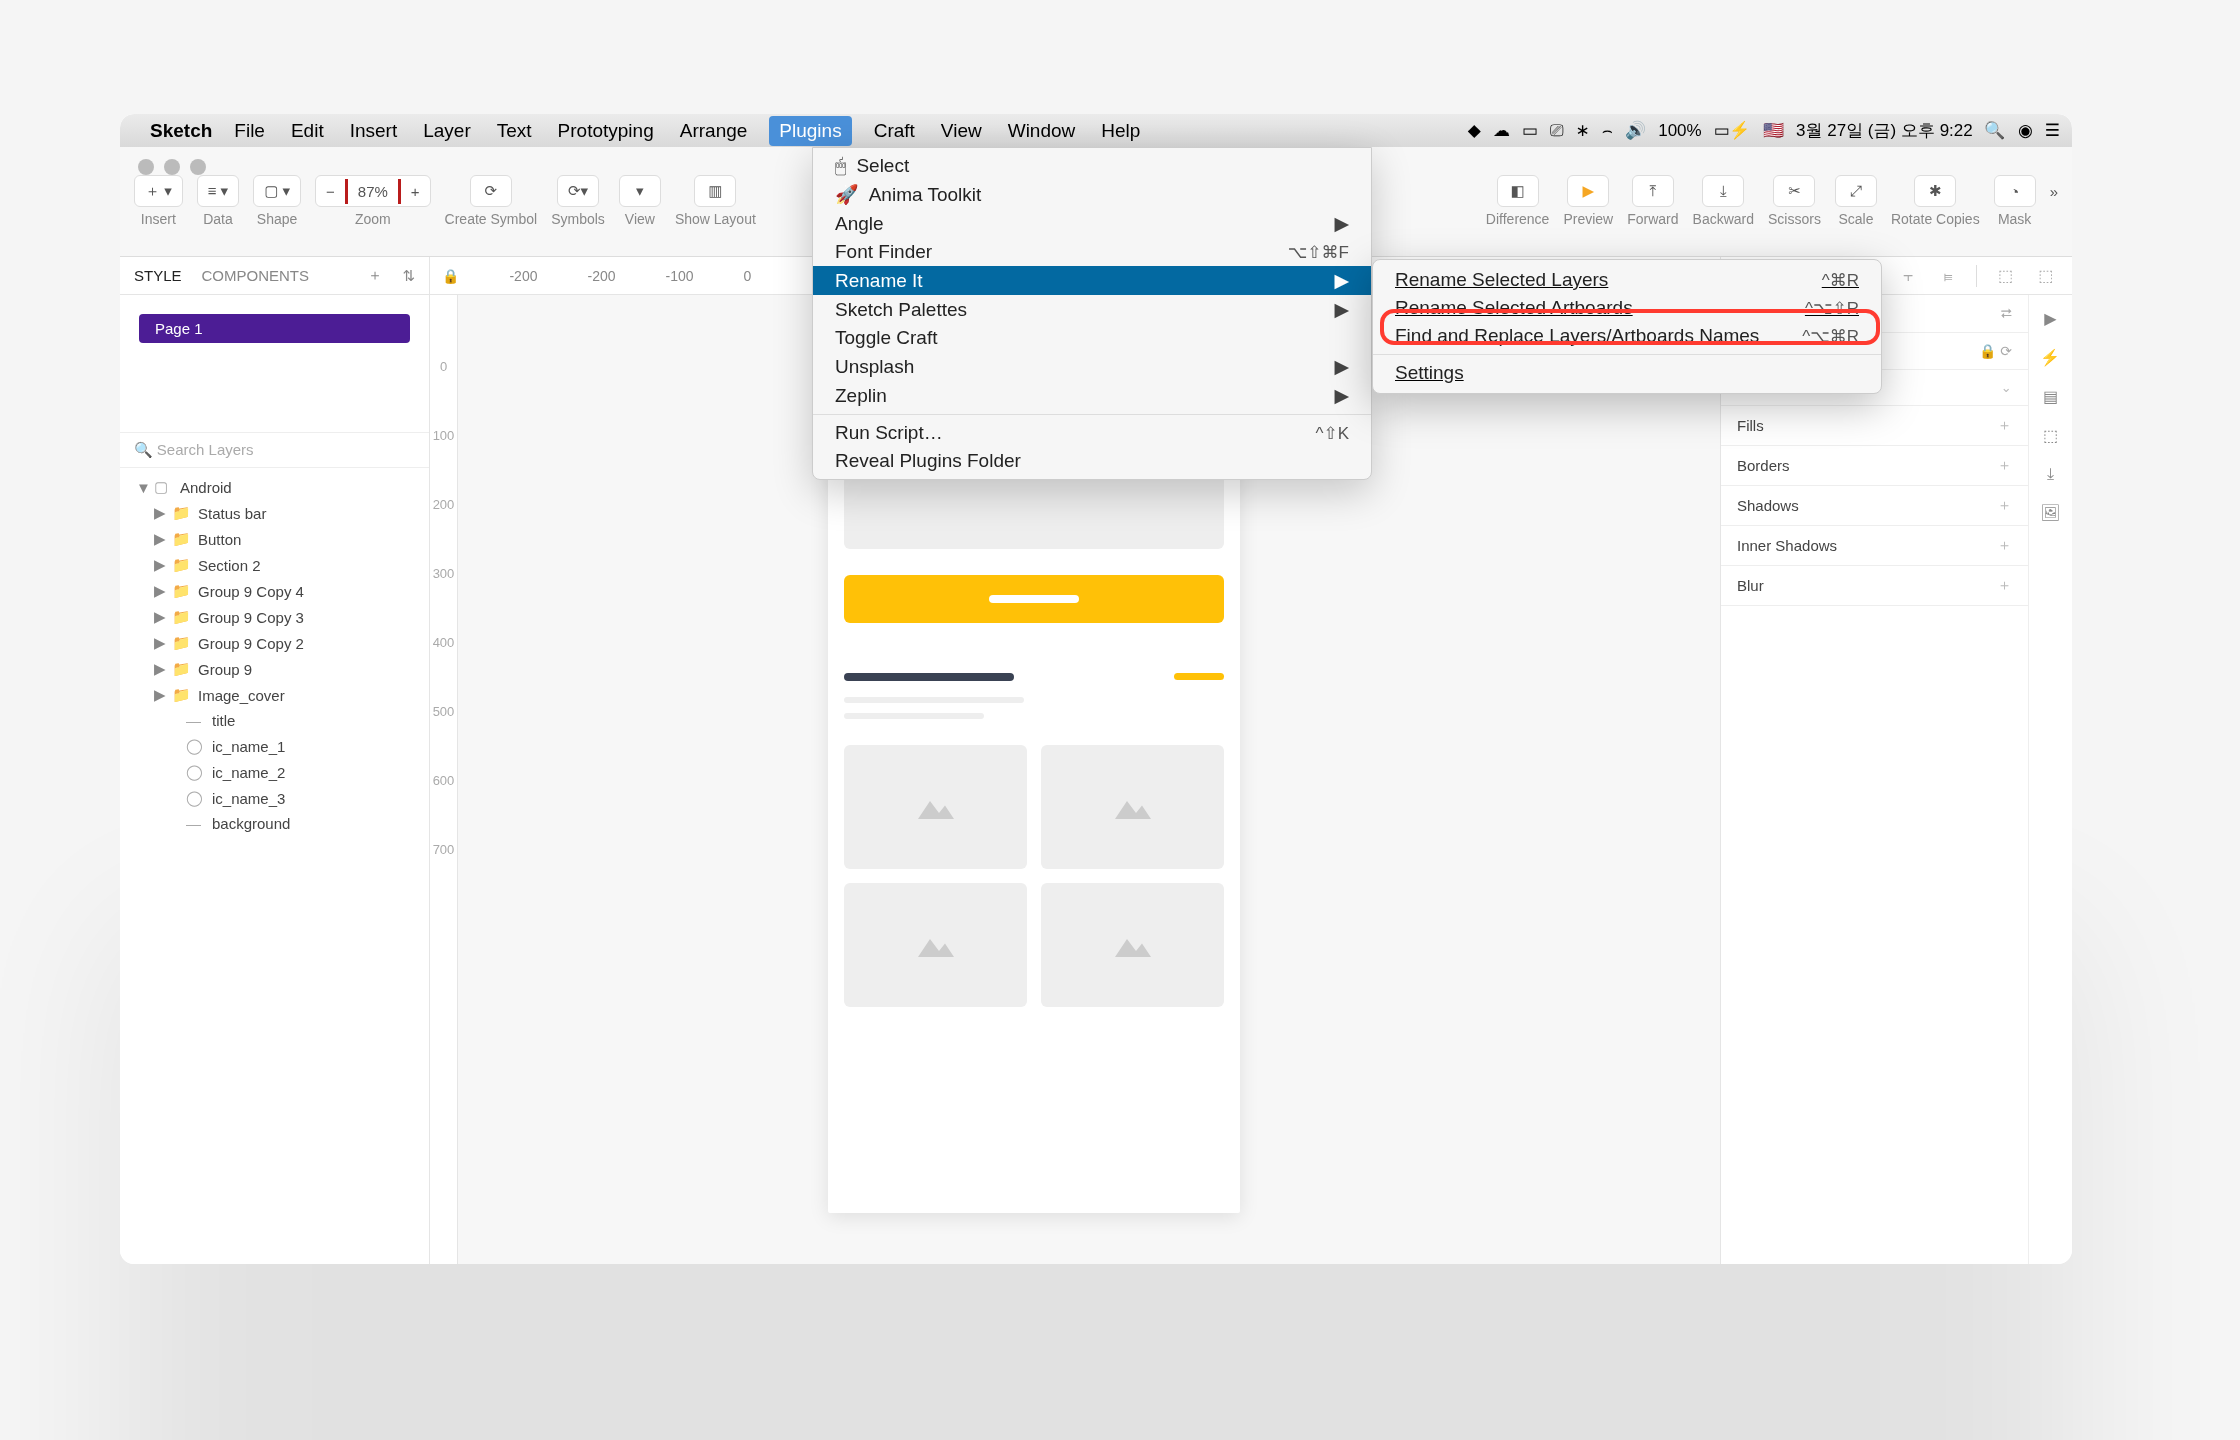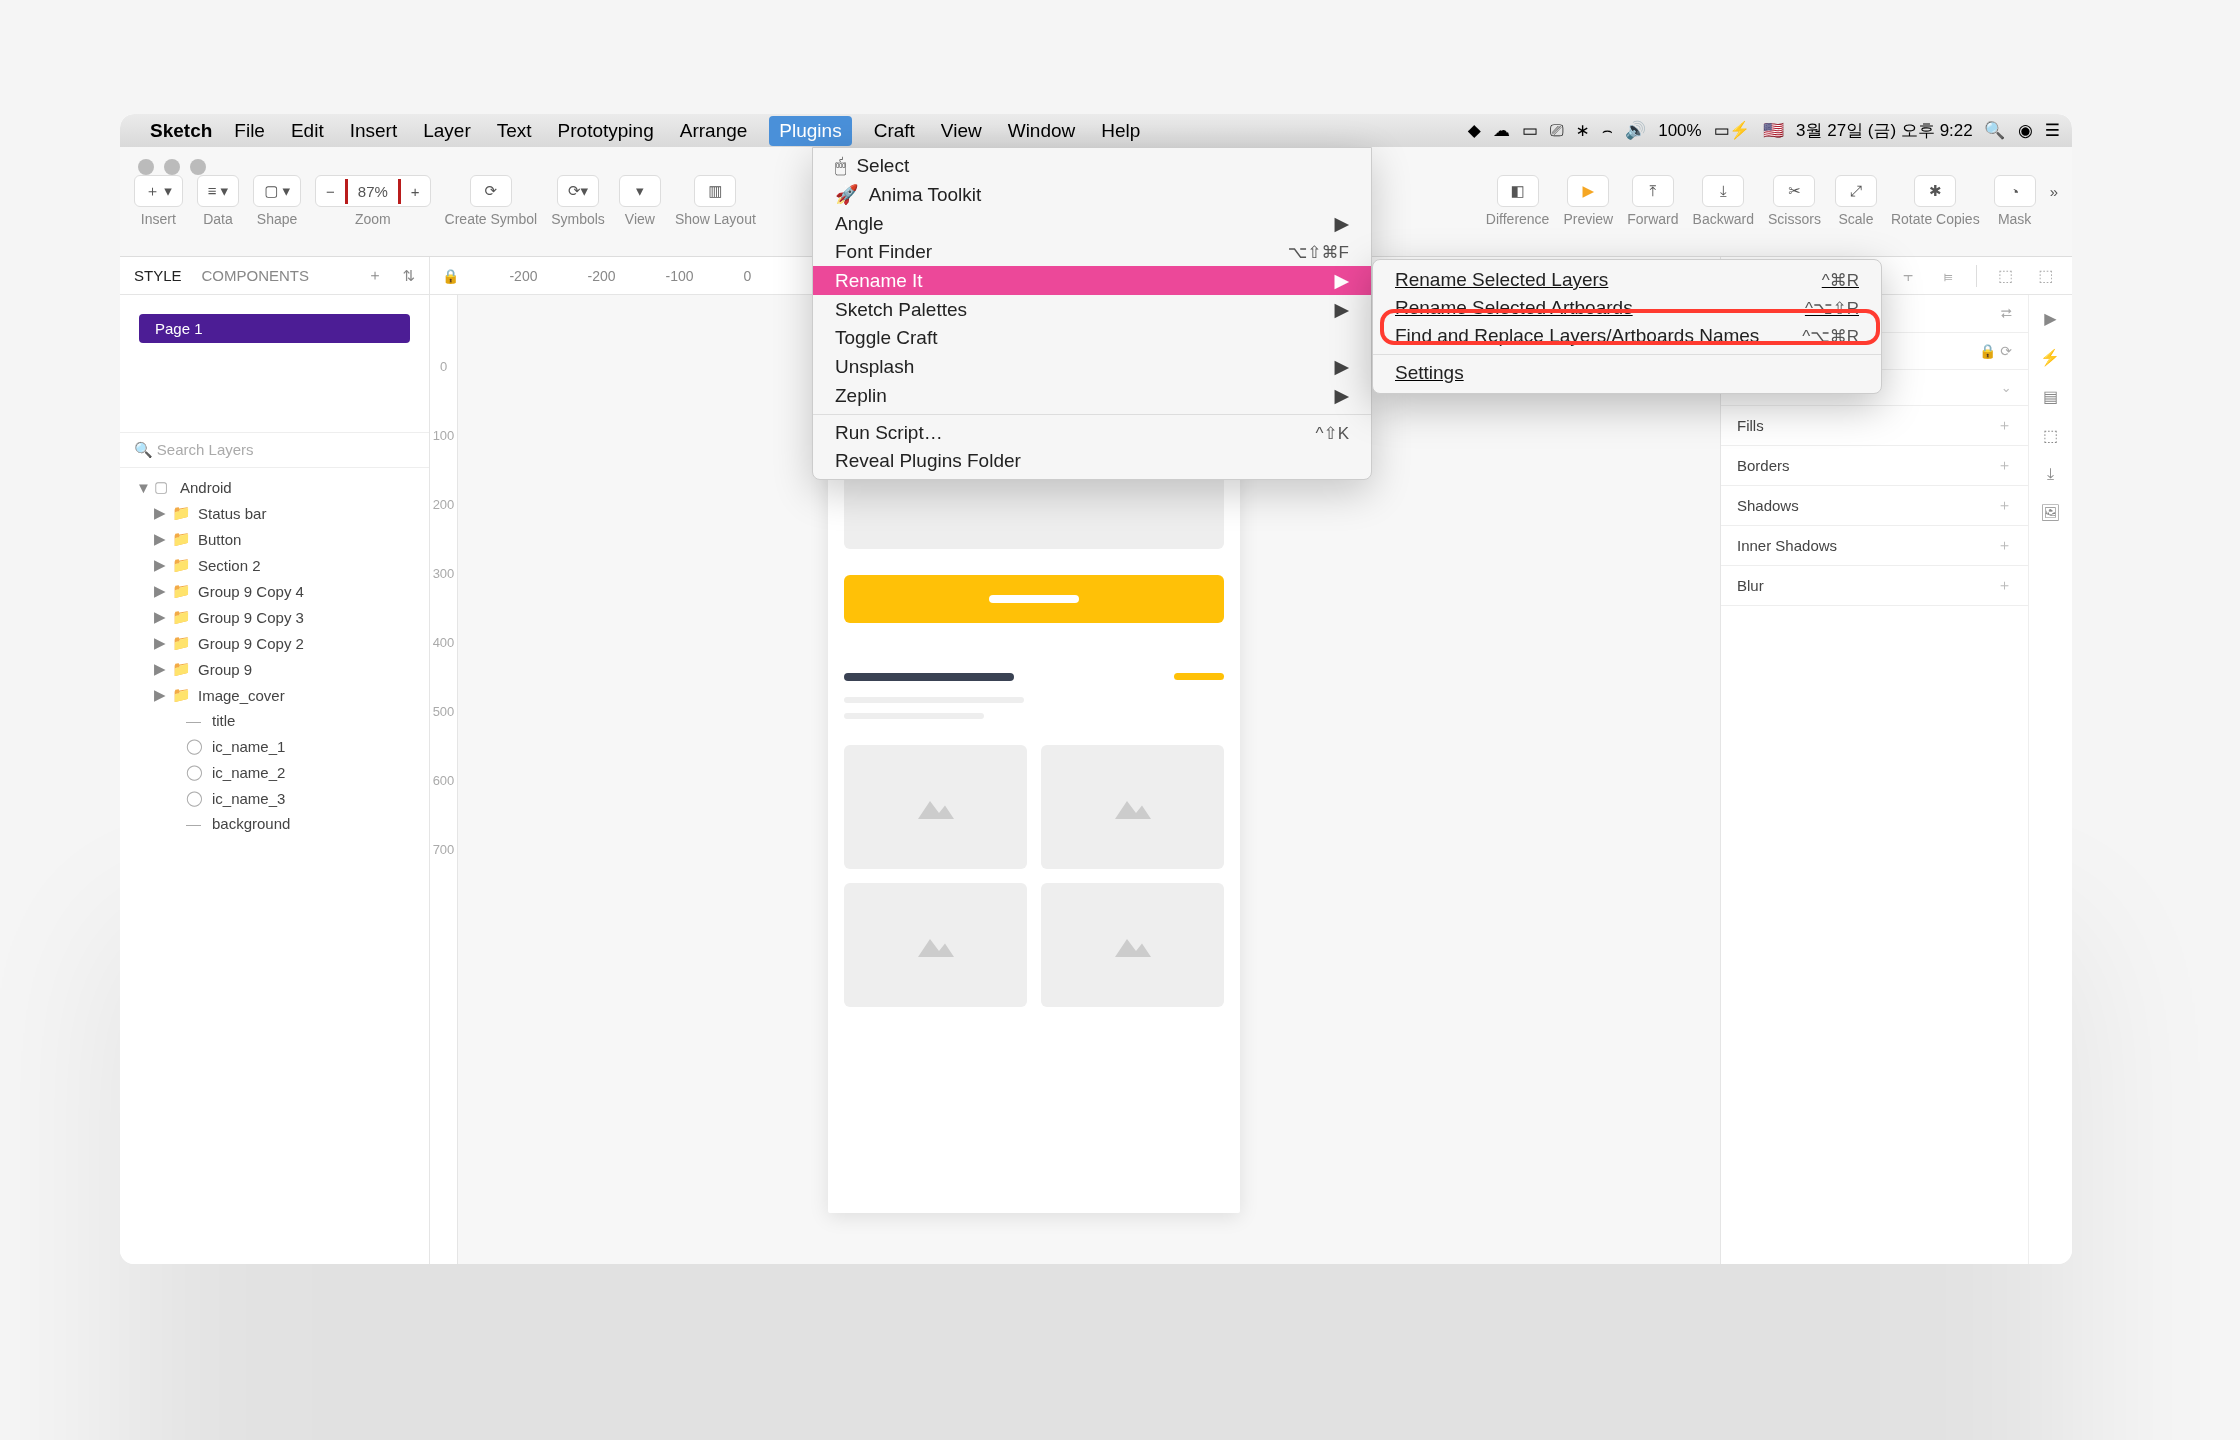"Rename It" .dd-item.sel { background: #ec4899 -> #0369a1 }
